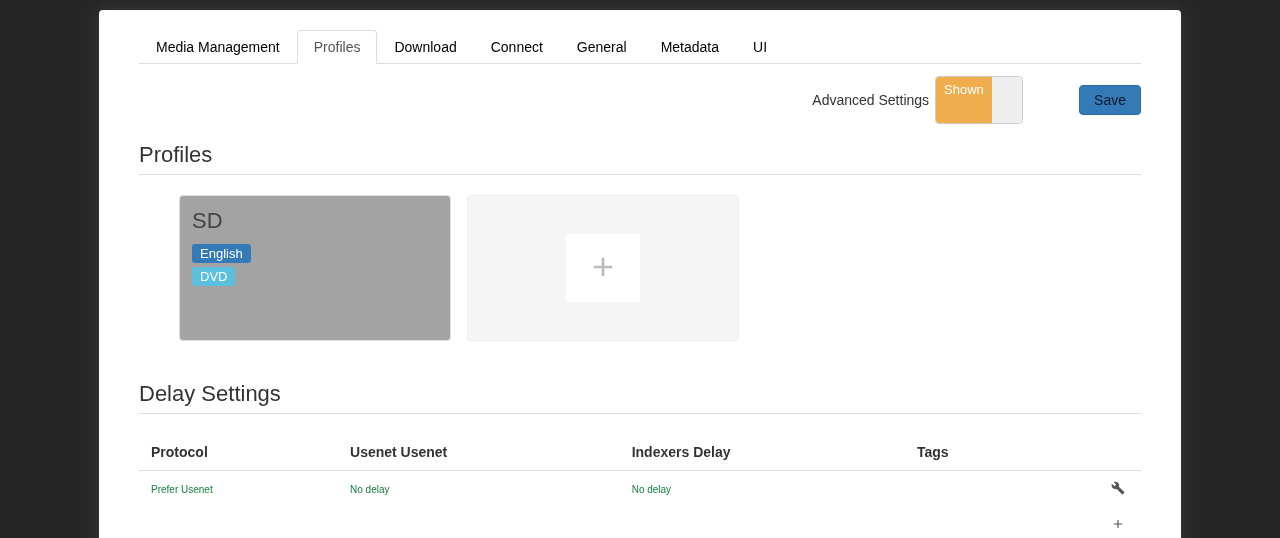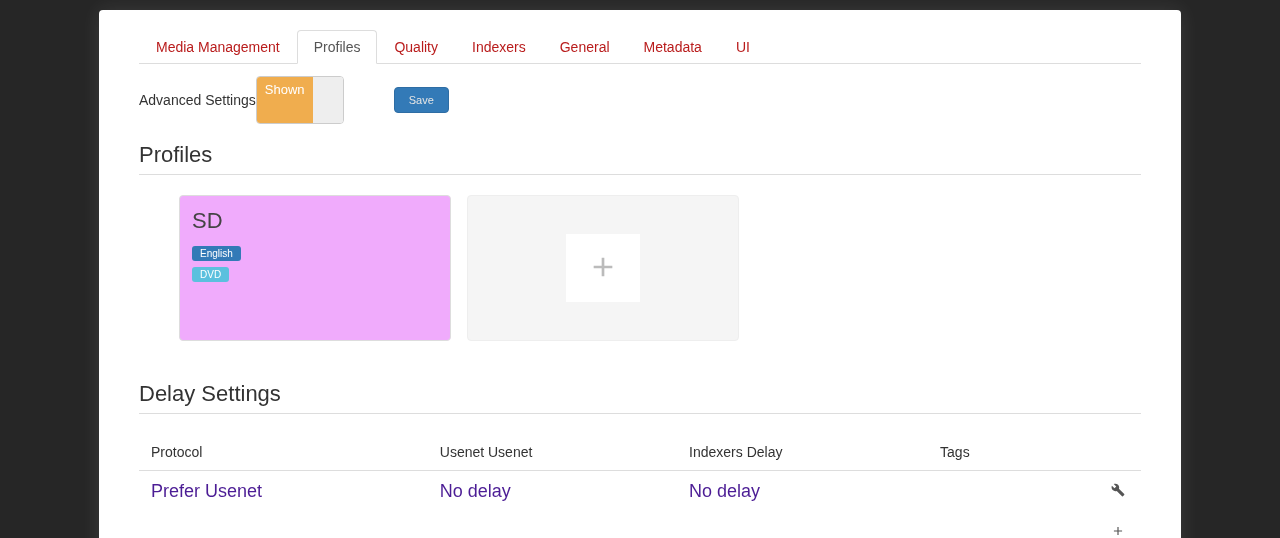"Media Management" .tab { color: #b91c1c -> #000000 }
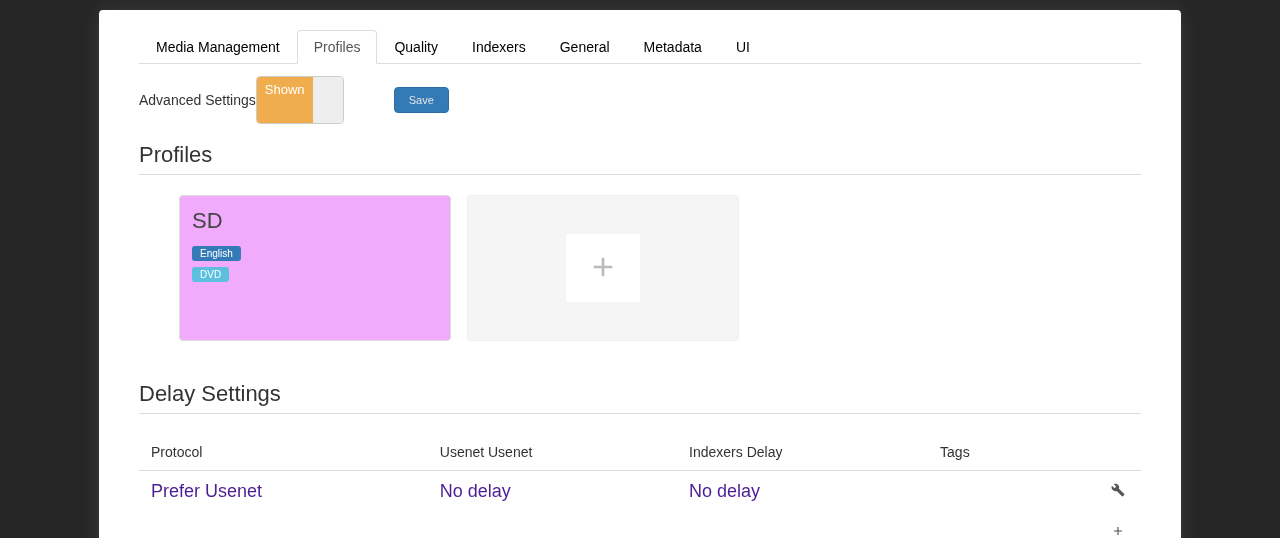"Quality" div.tab { text: Quality -> Download }
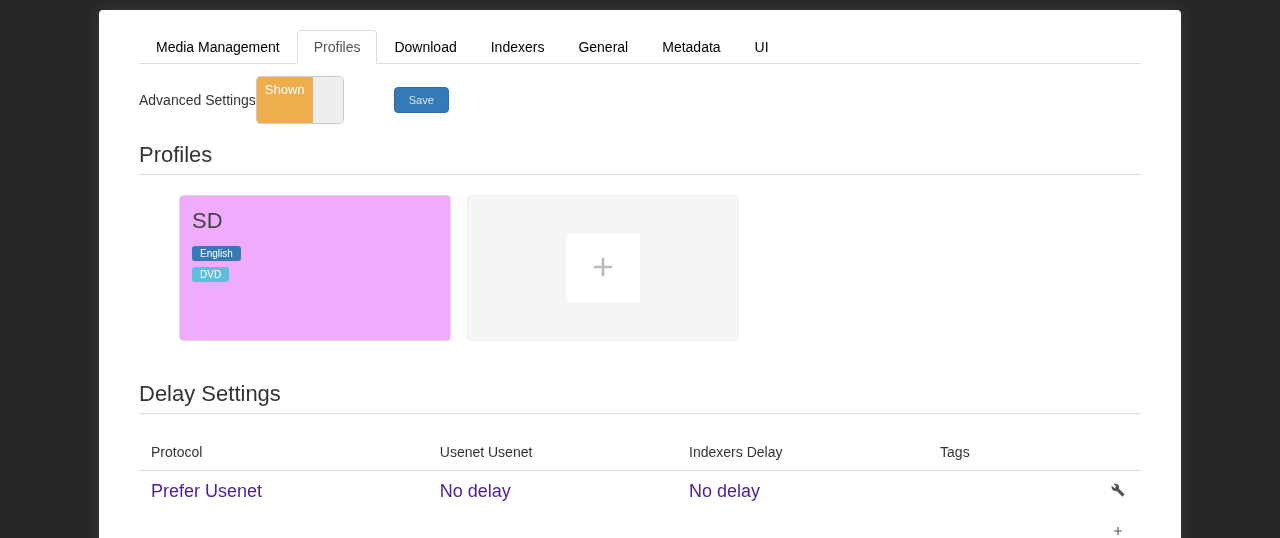"Indexers" div.tab { text: Indexers -> Connect }
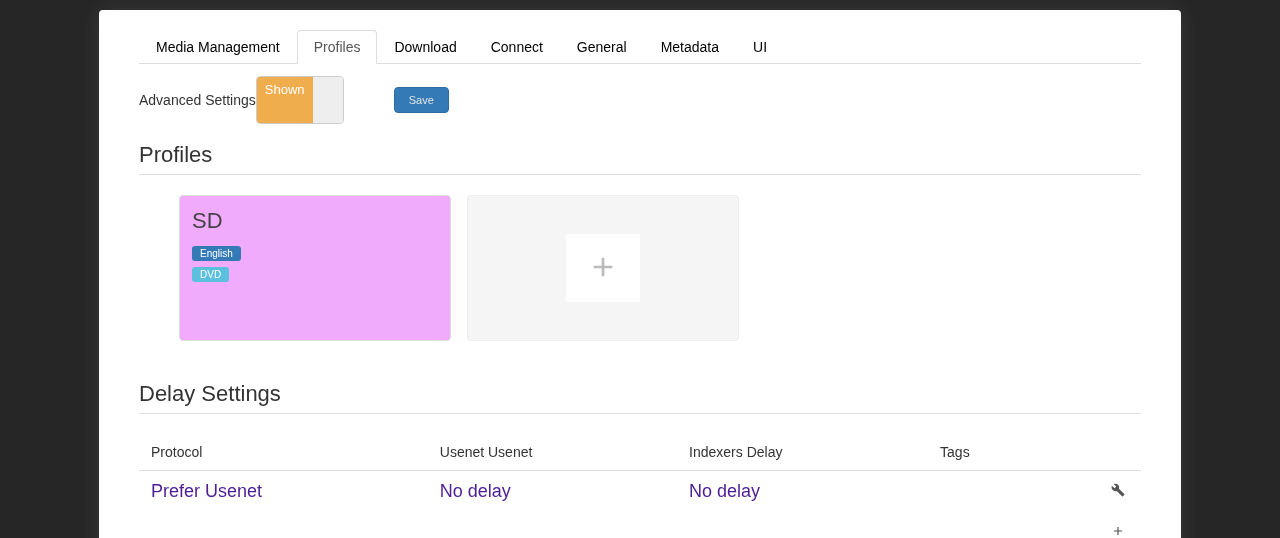"Advanced Settings" .action-row { gap: none -> 6px; justify-content: none -> flex-end }
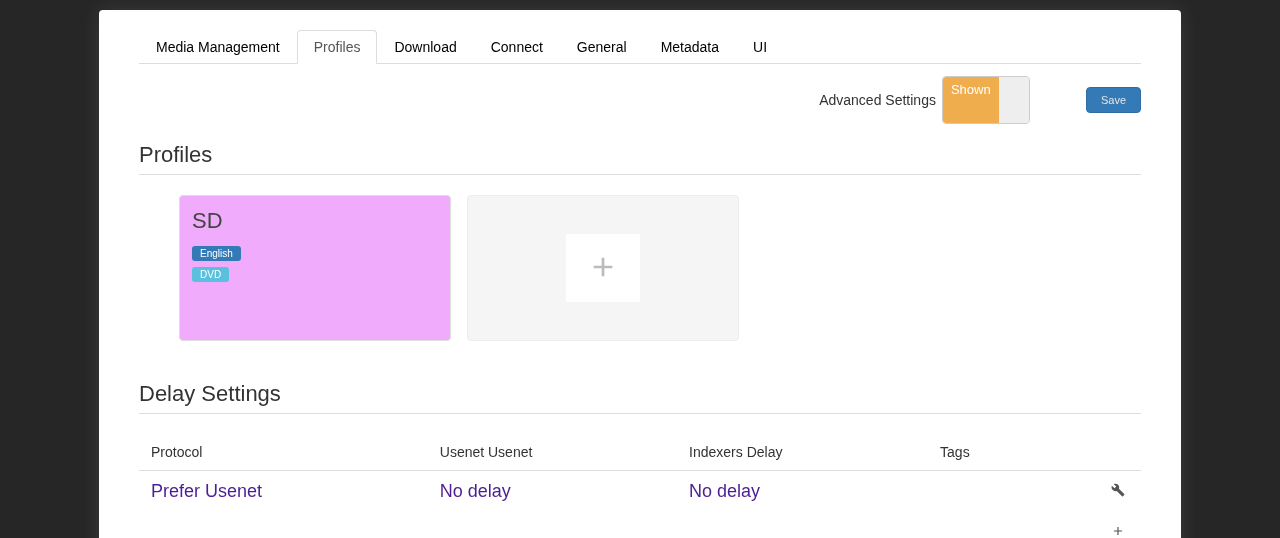"Save" .save-btn { color: #e5e5e5 -> #0f172a; font-size: 11px -> 14px }
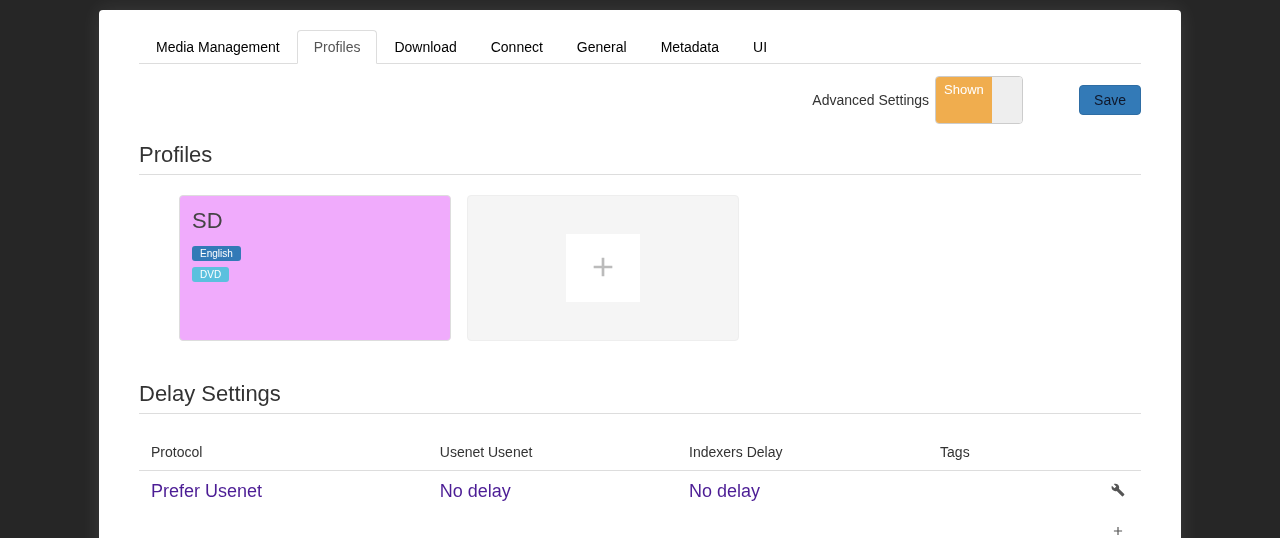"SD" .profile-card { background: #f0abfc -> #a3a3a3 }
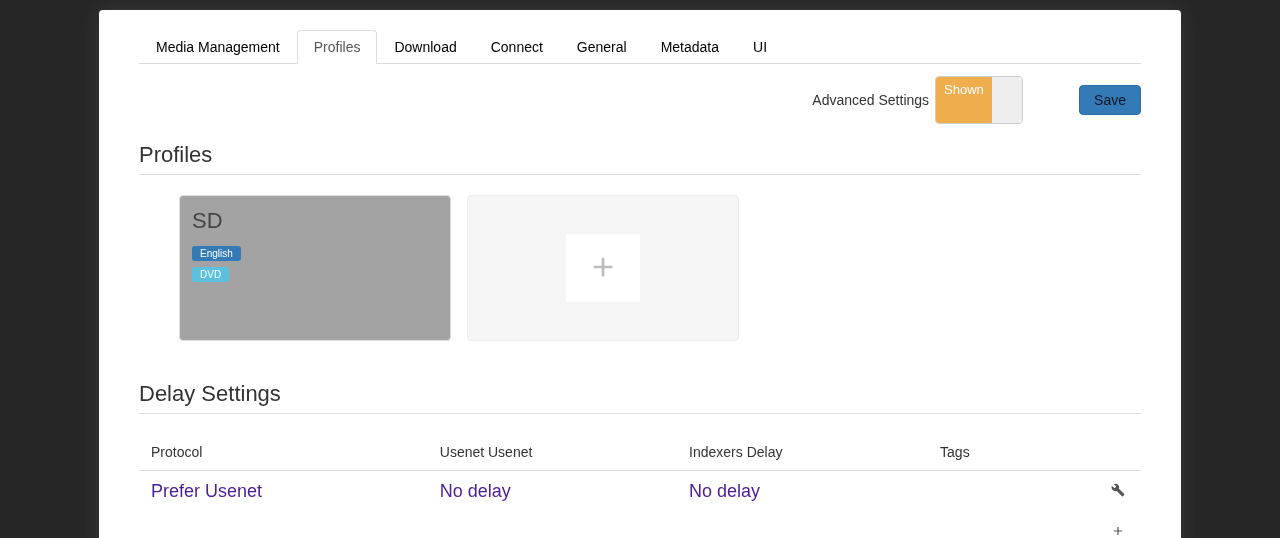"English" .badge { font-size: 10px -> 13px }
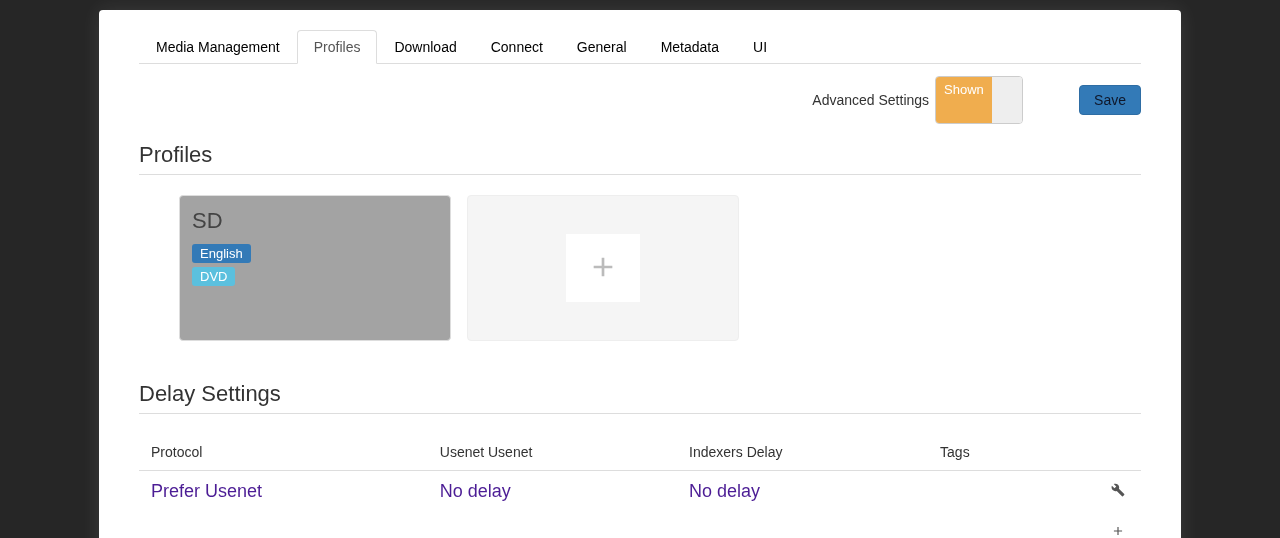"Protocol" .delay-table th { font-weight: 400 -> 700 }
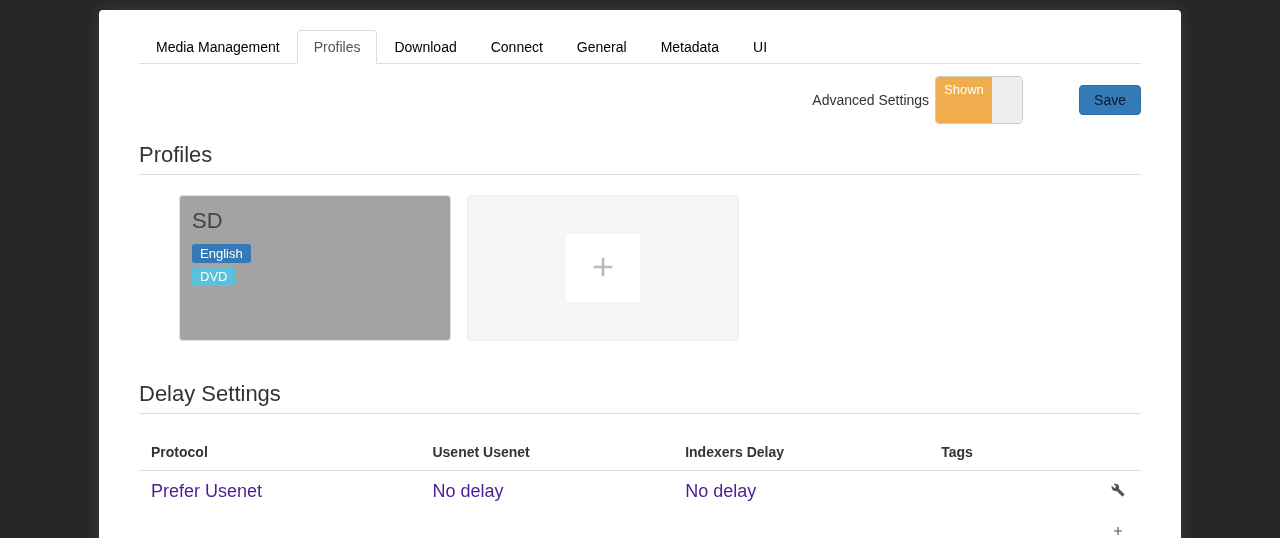"Prefer Usenet" .delay-table td { color: #4c1d95 -> #15803d; font-size: 18px -> 10px }
